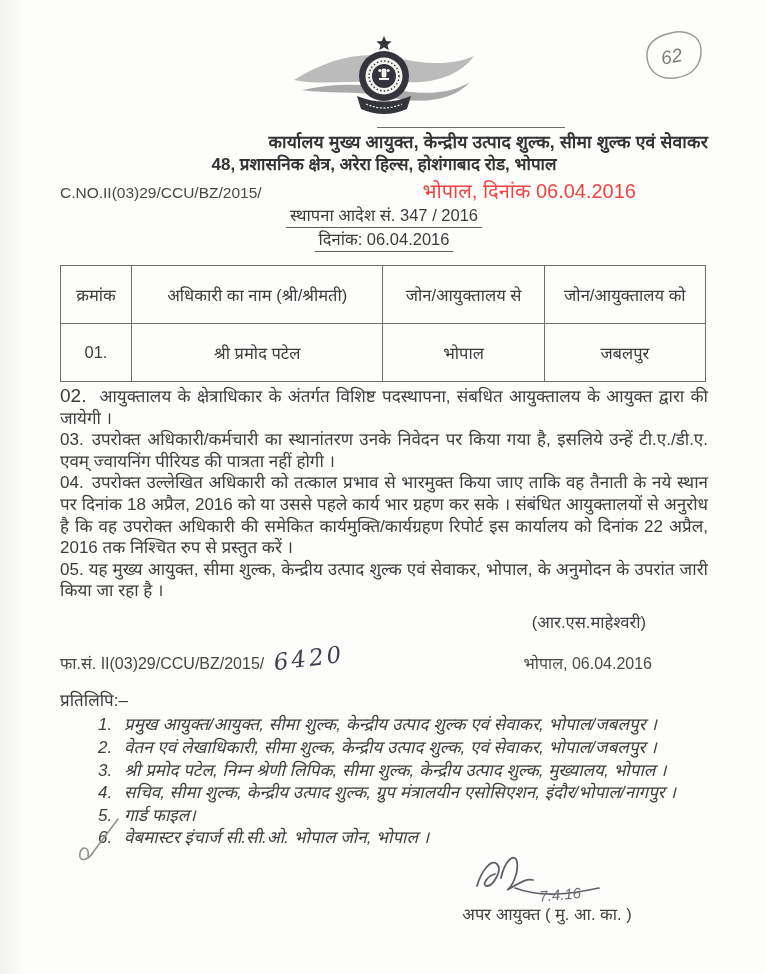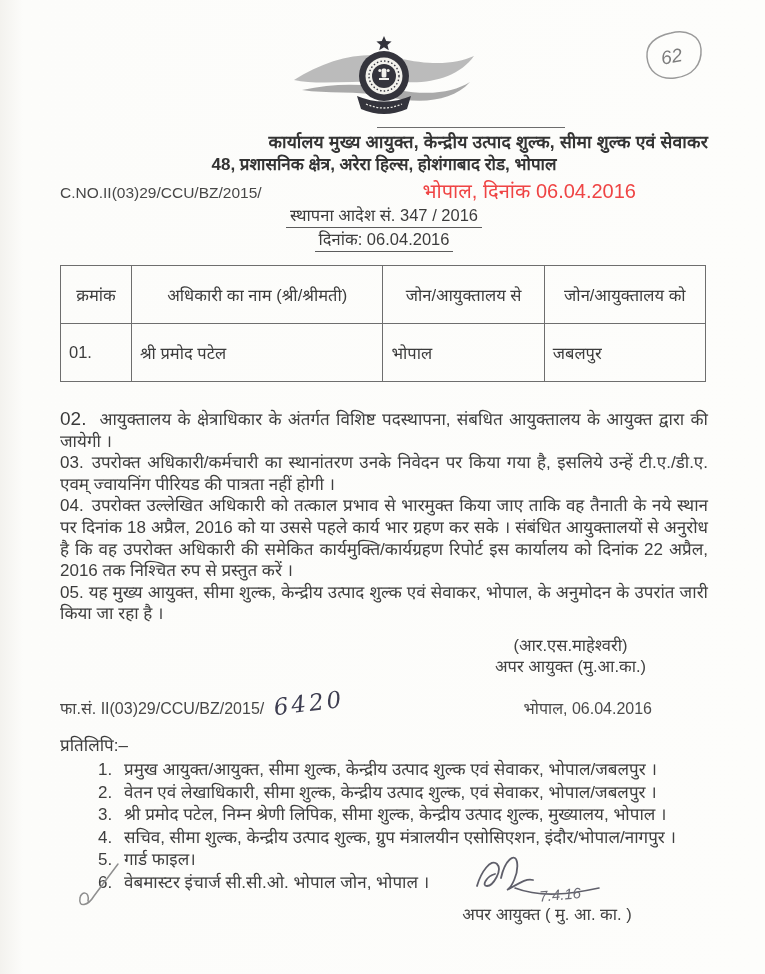"01." table.transfer td { text-align: left -> center }
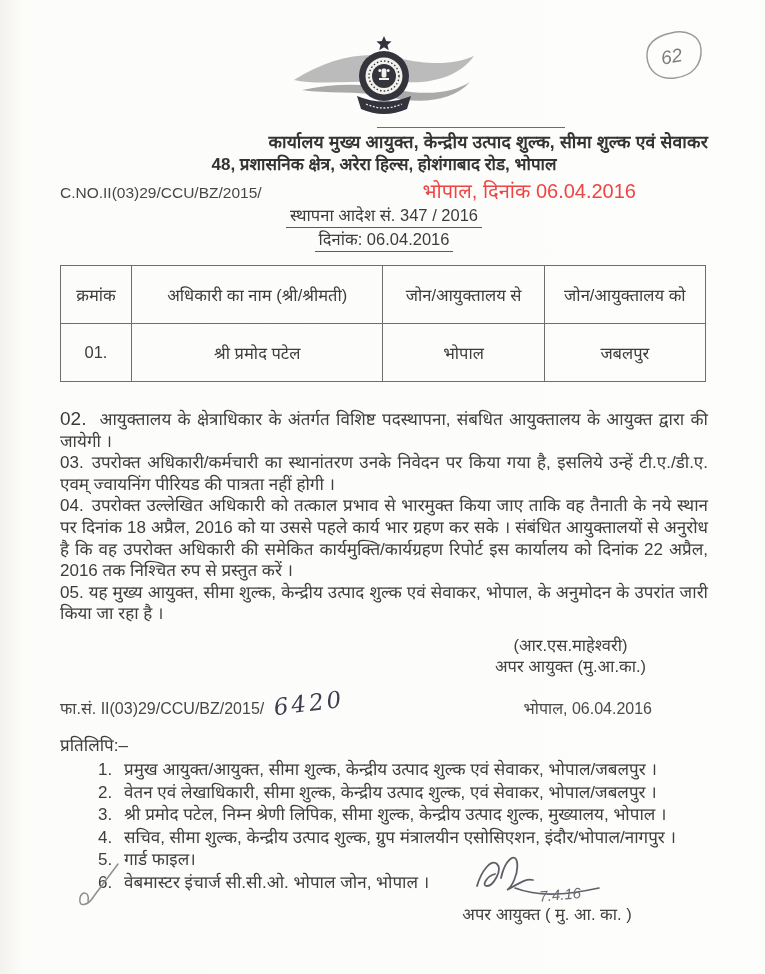"02. आयुक्तालय के क्षेत्राधिकार के" .bp.first { margin-top: 26px -> 3px }
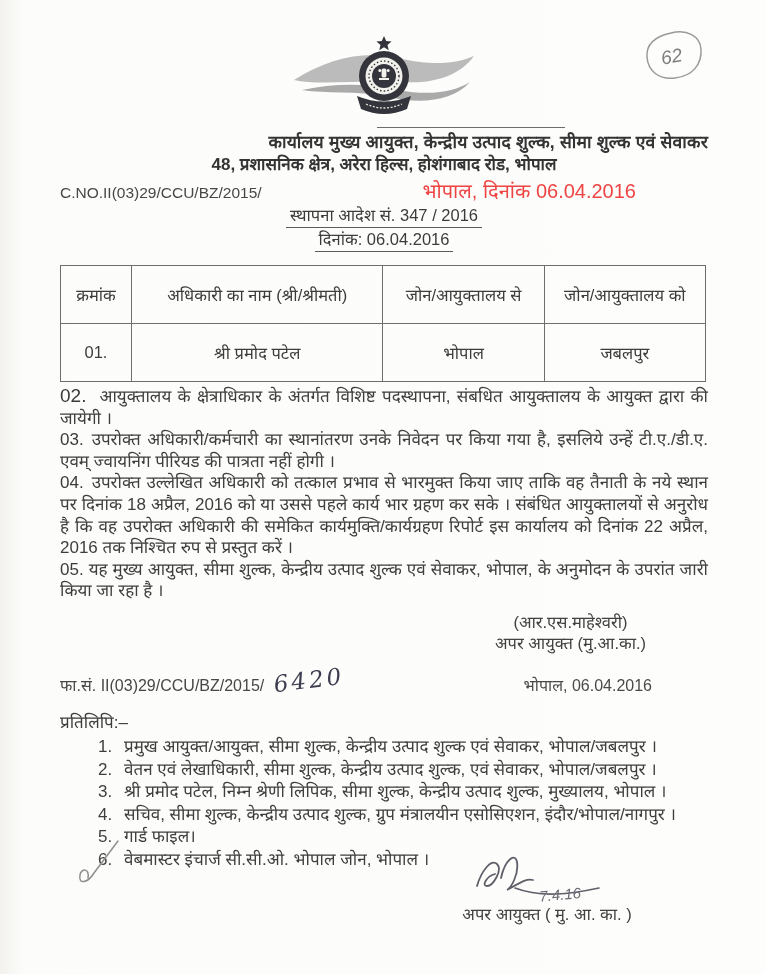"अपर आयुक्त (मु.आ.का.)" span { html: <span>अपर आयुक्त (मु.आ.का.)</span> -> none }
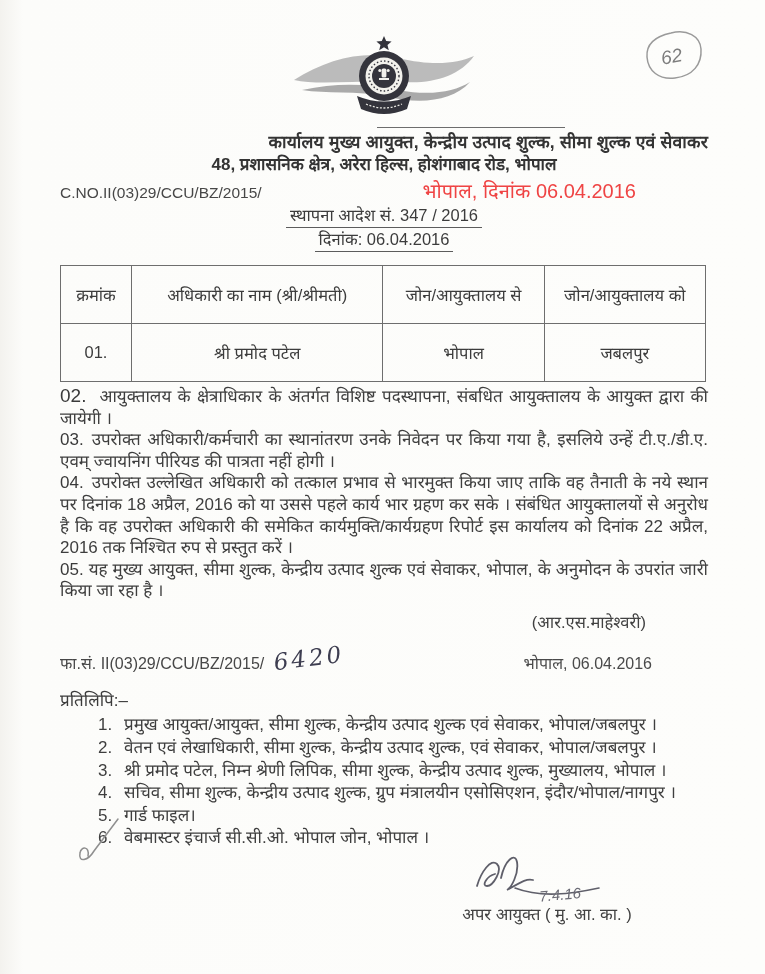"प्रमुख आयुक्त/आयुक्त, सीमा शुल्क," ol.copylist { font-style: none -> italic }
